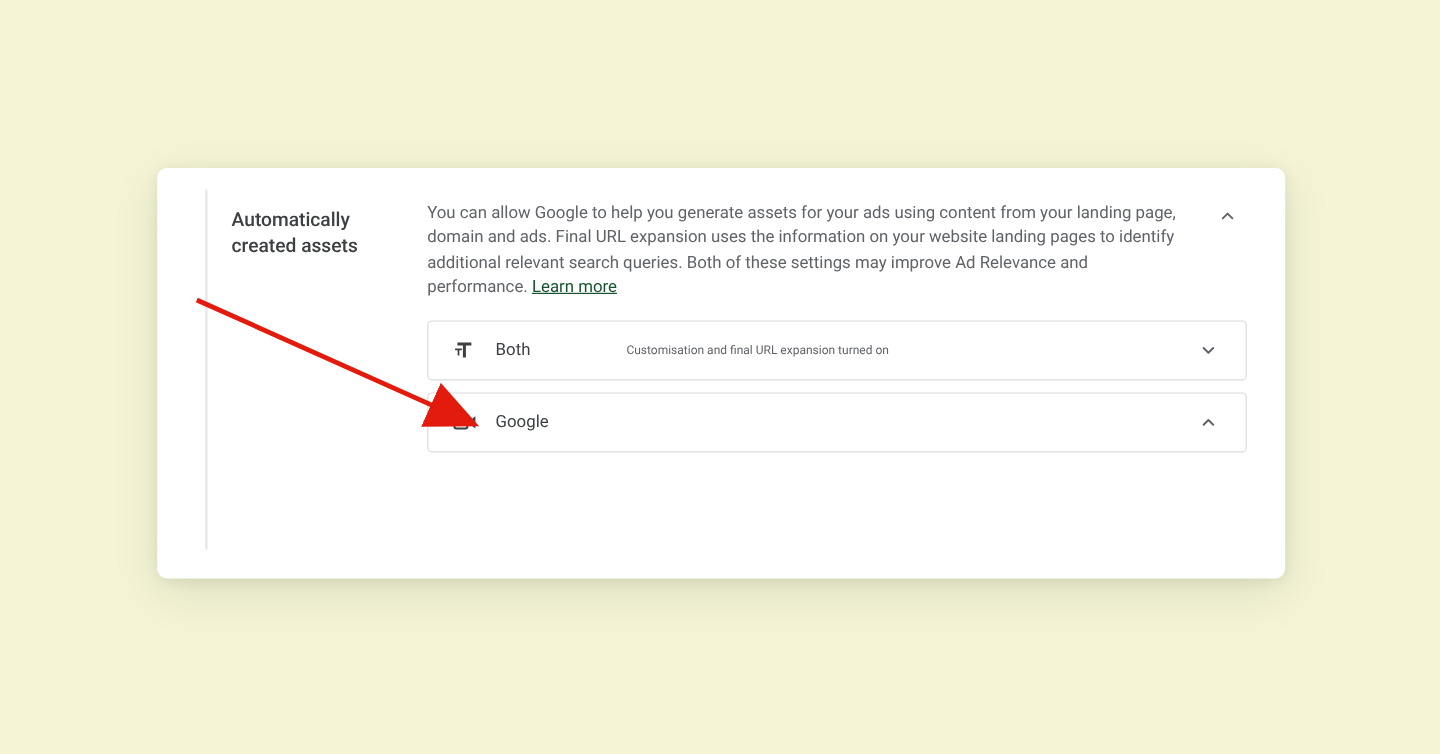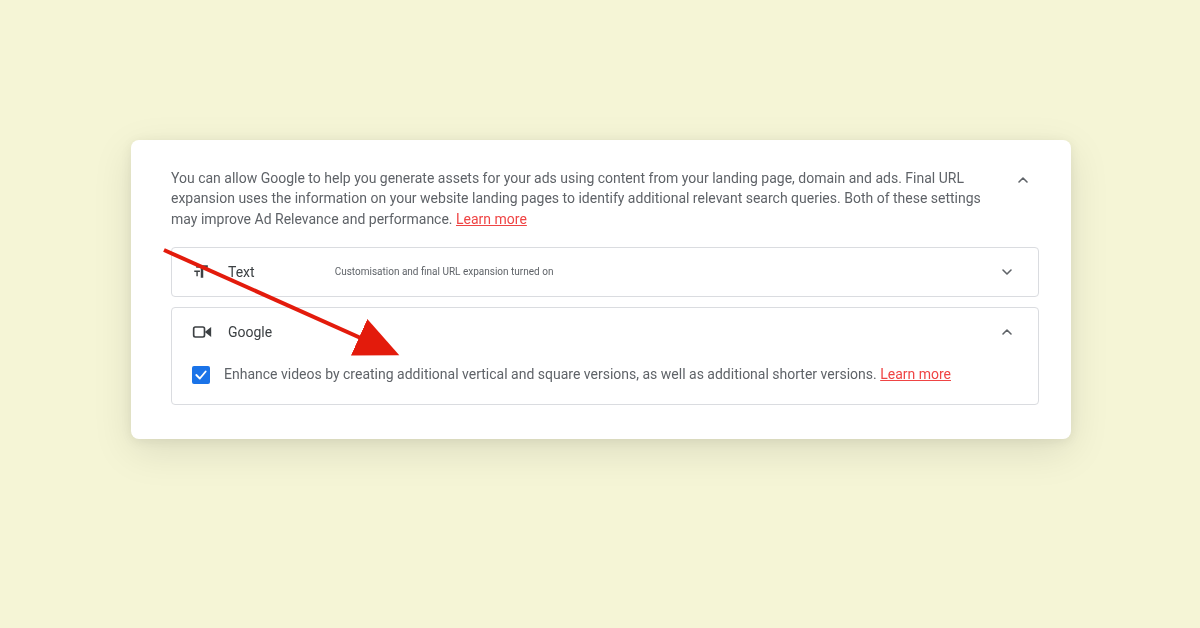"Automatically created assets" div.sidebar-label { html: none -> <div> <h2>Automatically created assets</h2> </div> }
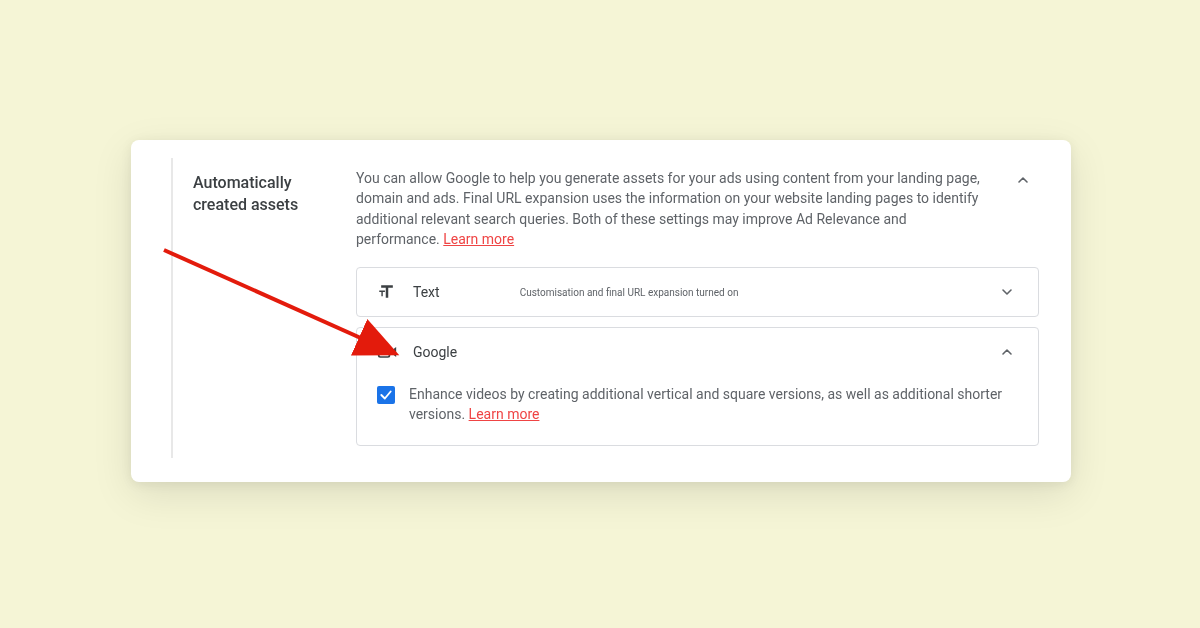"Learn more" a.link { color: #ef4444 -> #14532d }
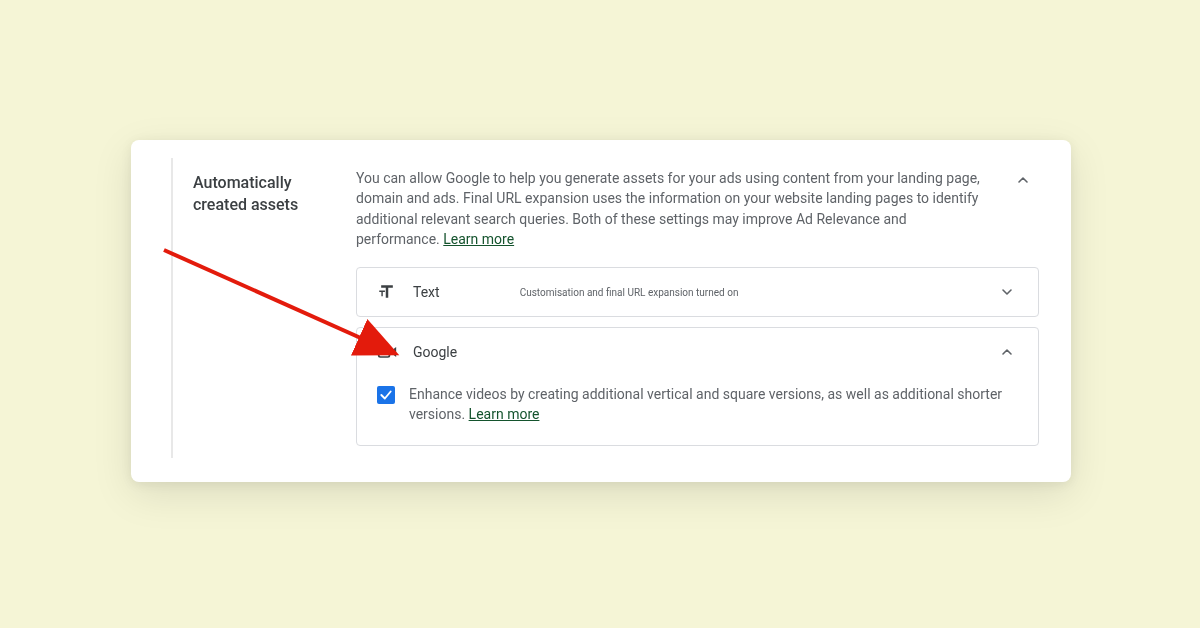"Text" span.label { text: Text -> Both }
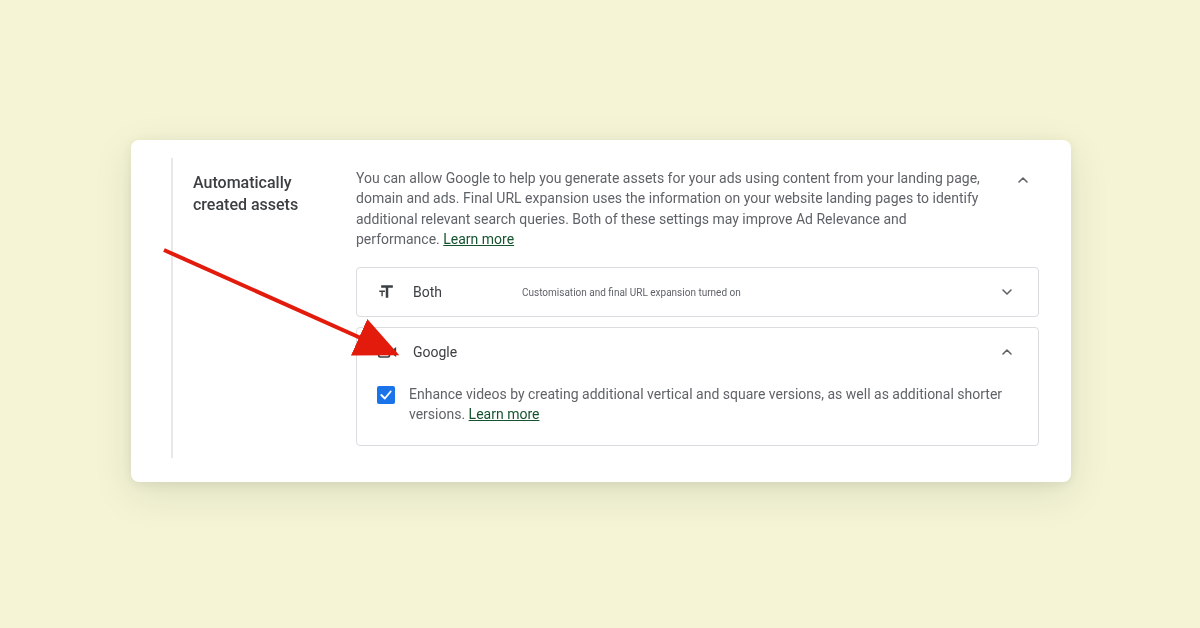"Enhance videos by creating additional" div.panel-body { html: <div> <div> <svg> <polyline></polyline> </svg> </div> <div> <span>Enhance videos by creating additional vertical and square versions, as well as additional shorter versions. </span><a>Learn more</a> </div> </div> -> none }
